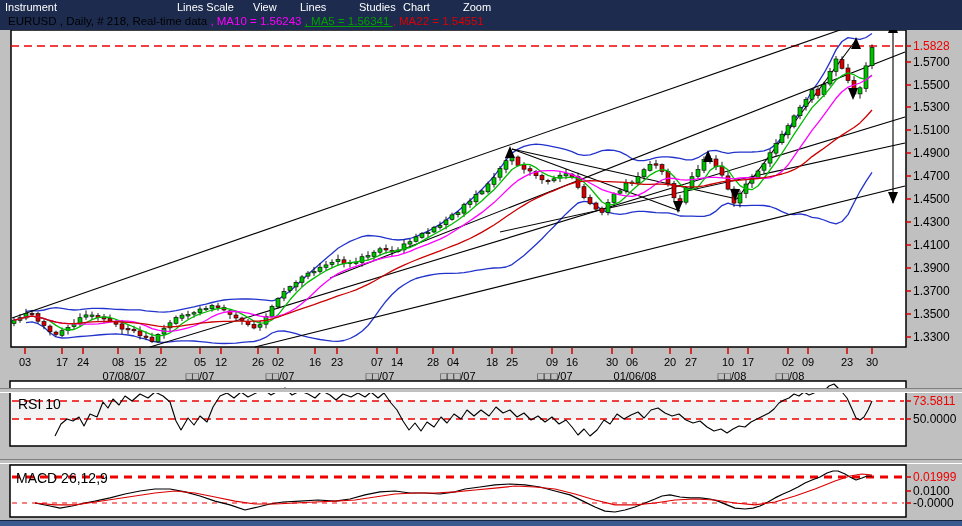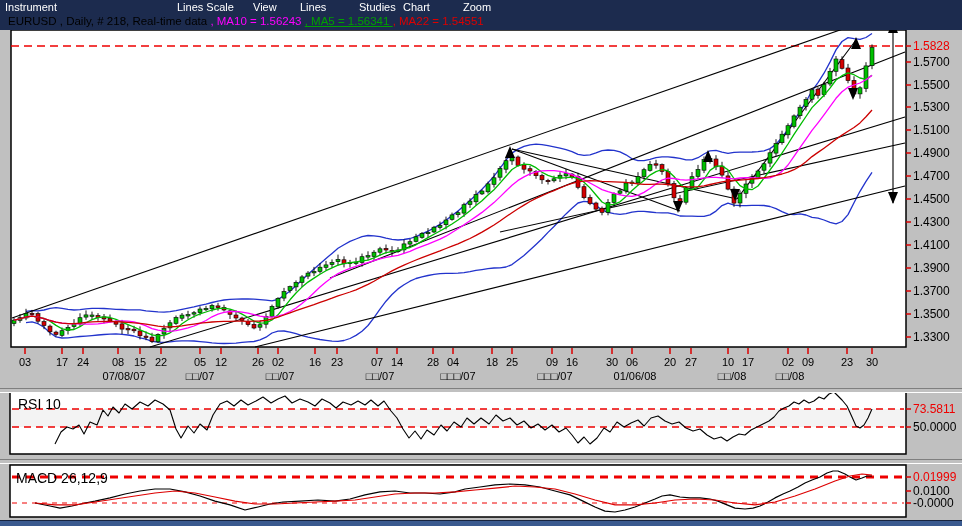"73.5811" #rsi-panel { top: 382px -> 374px }
